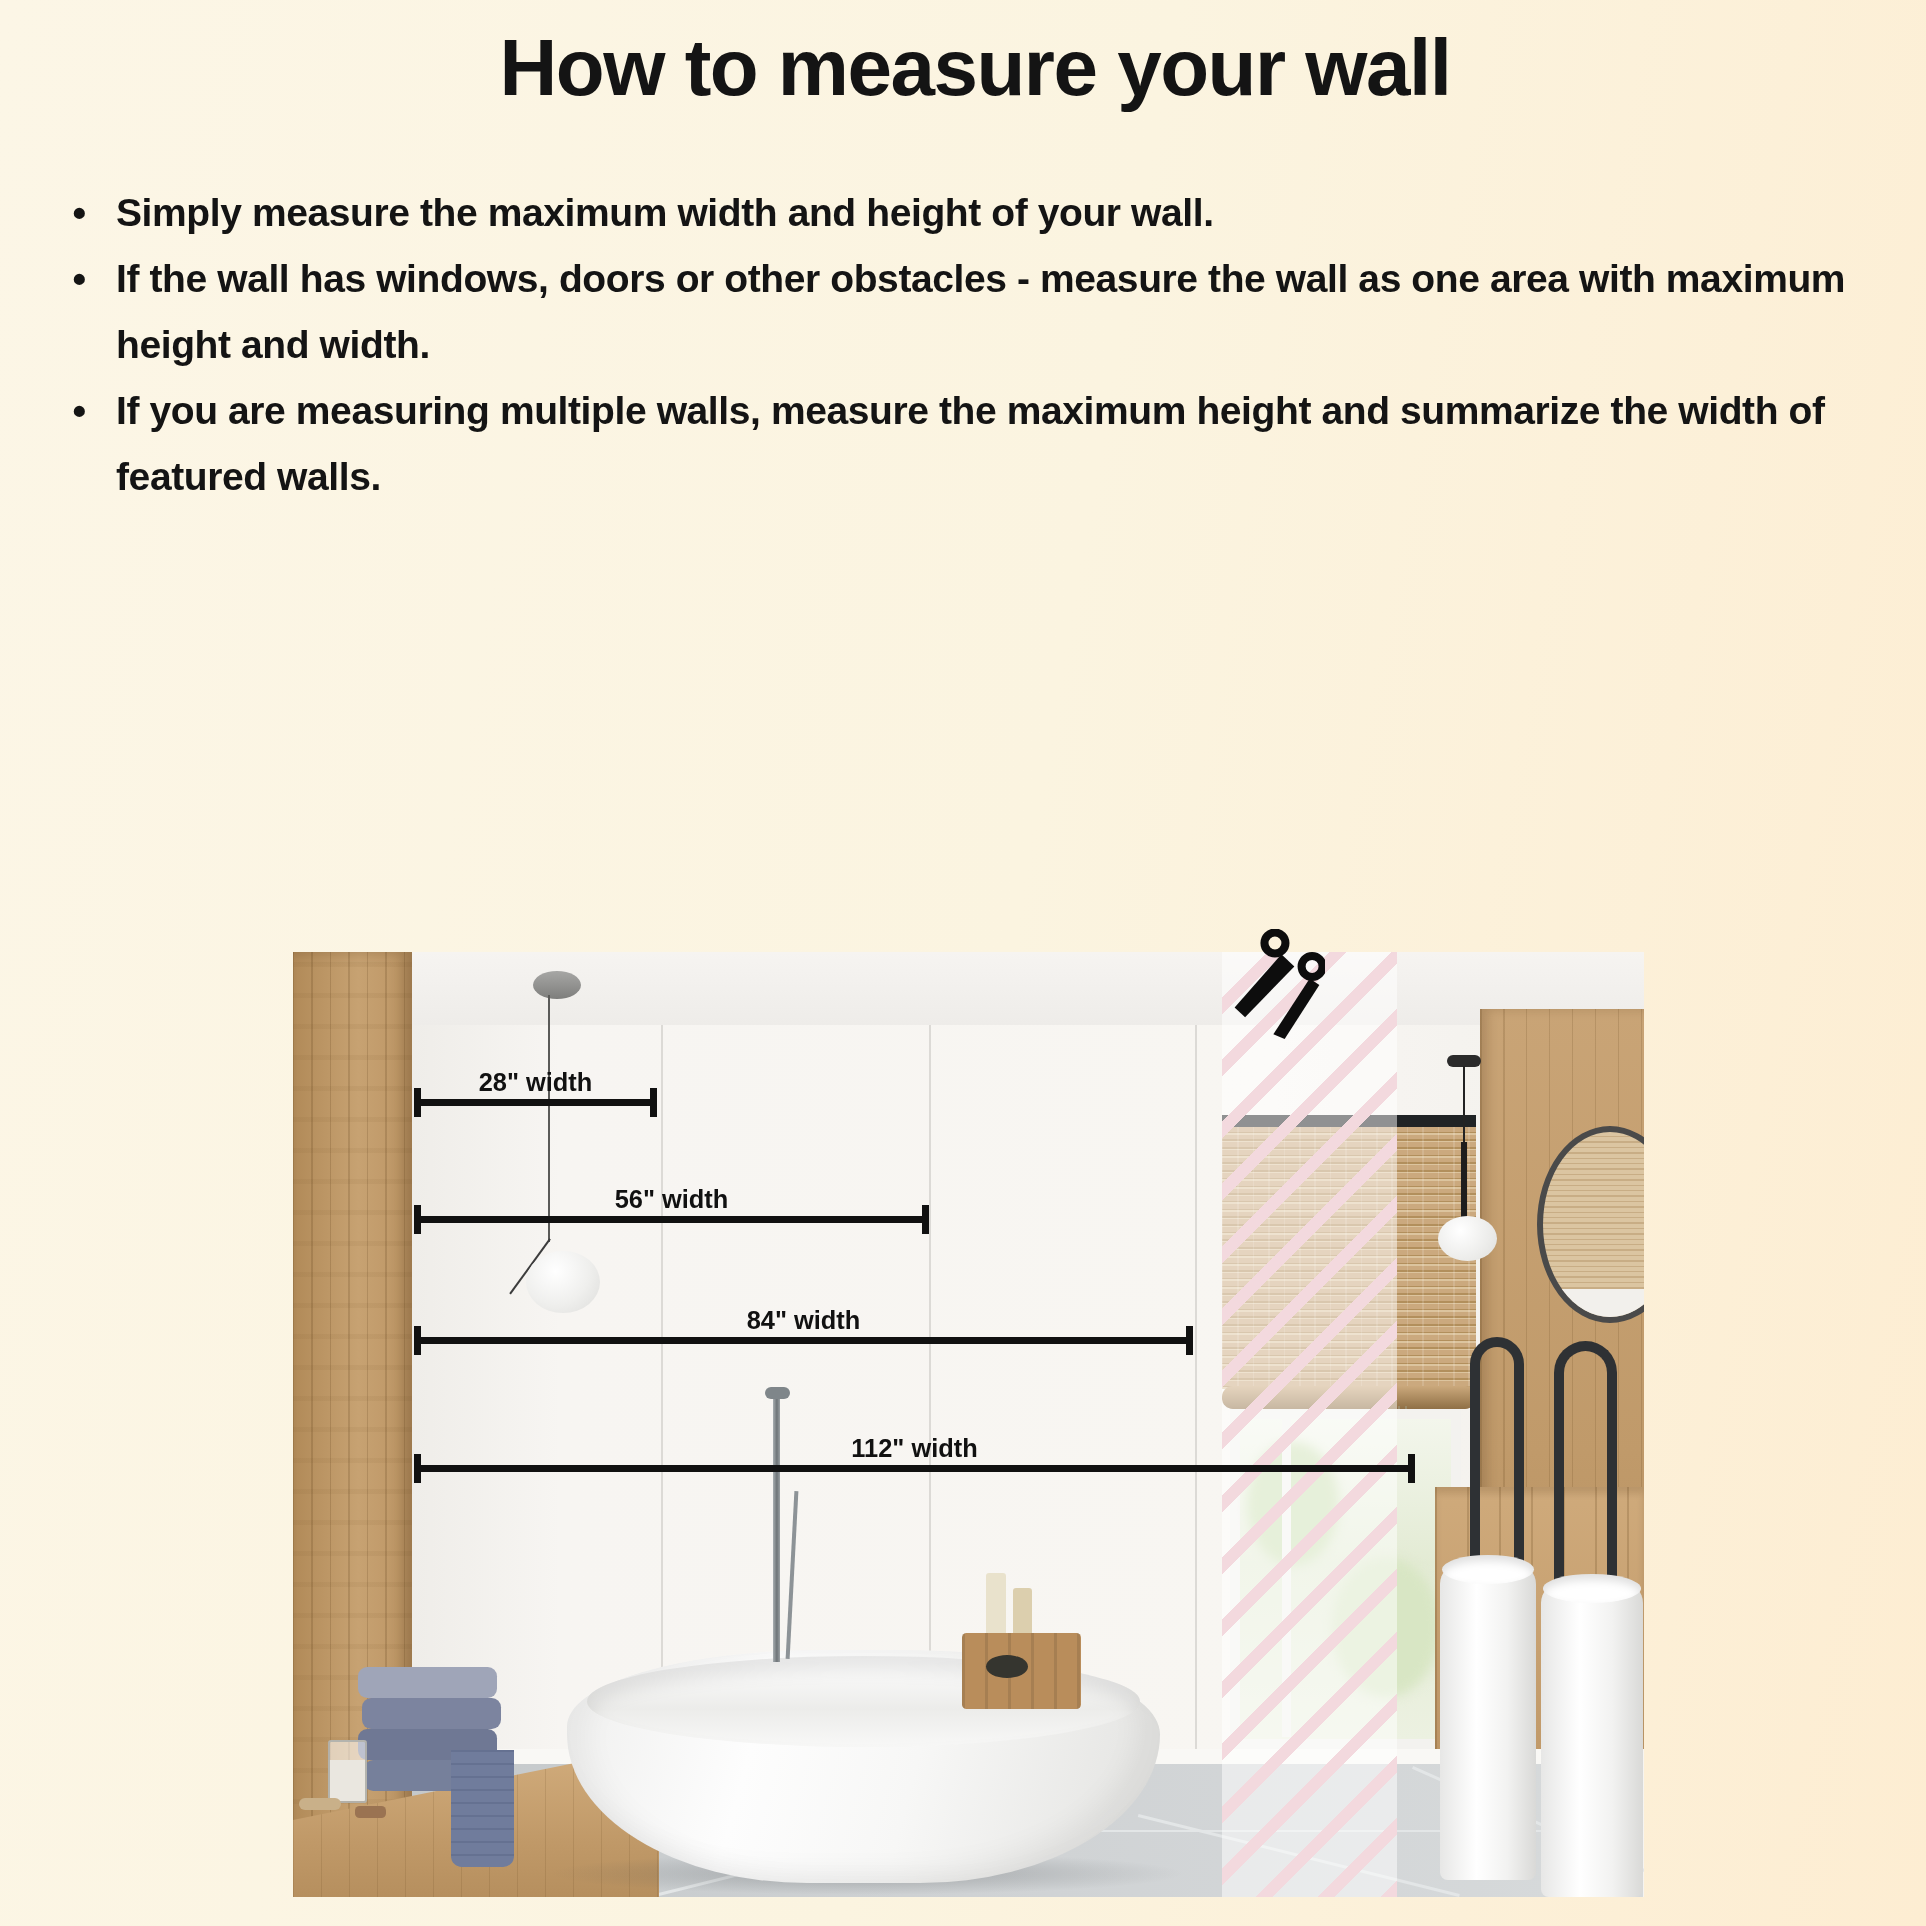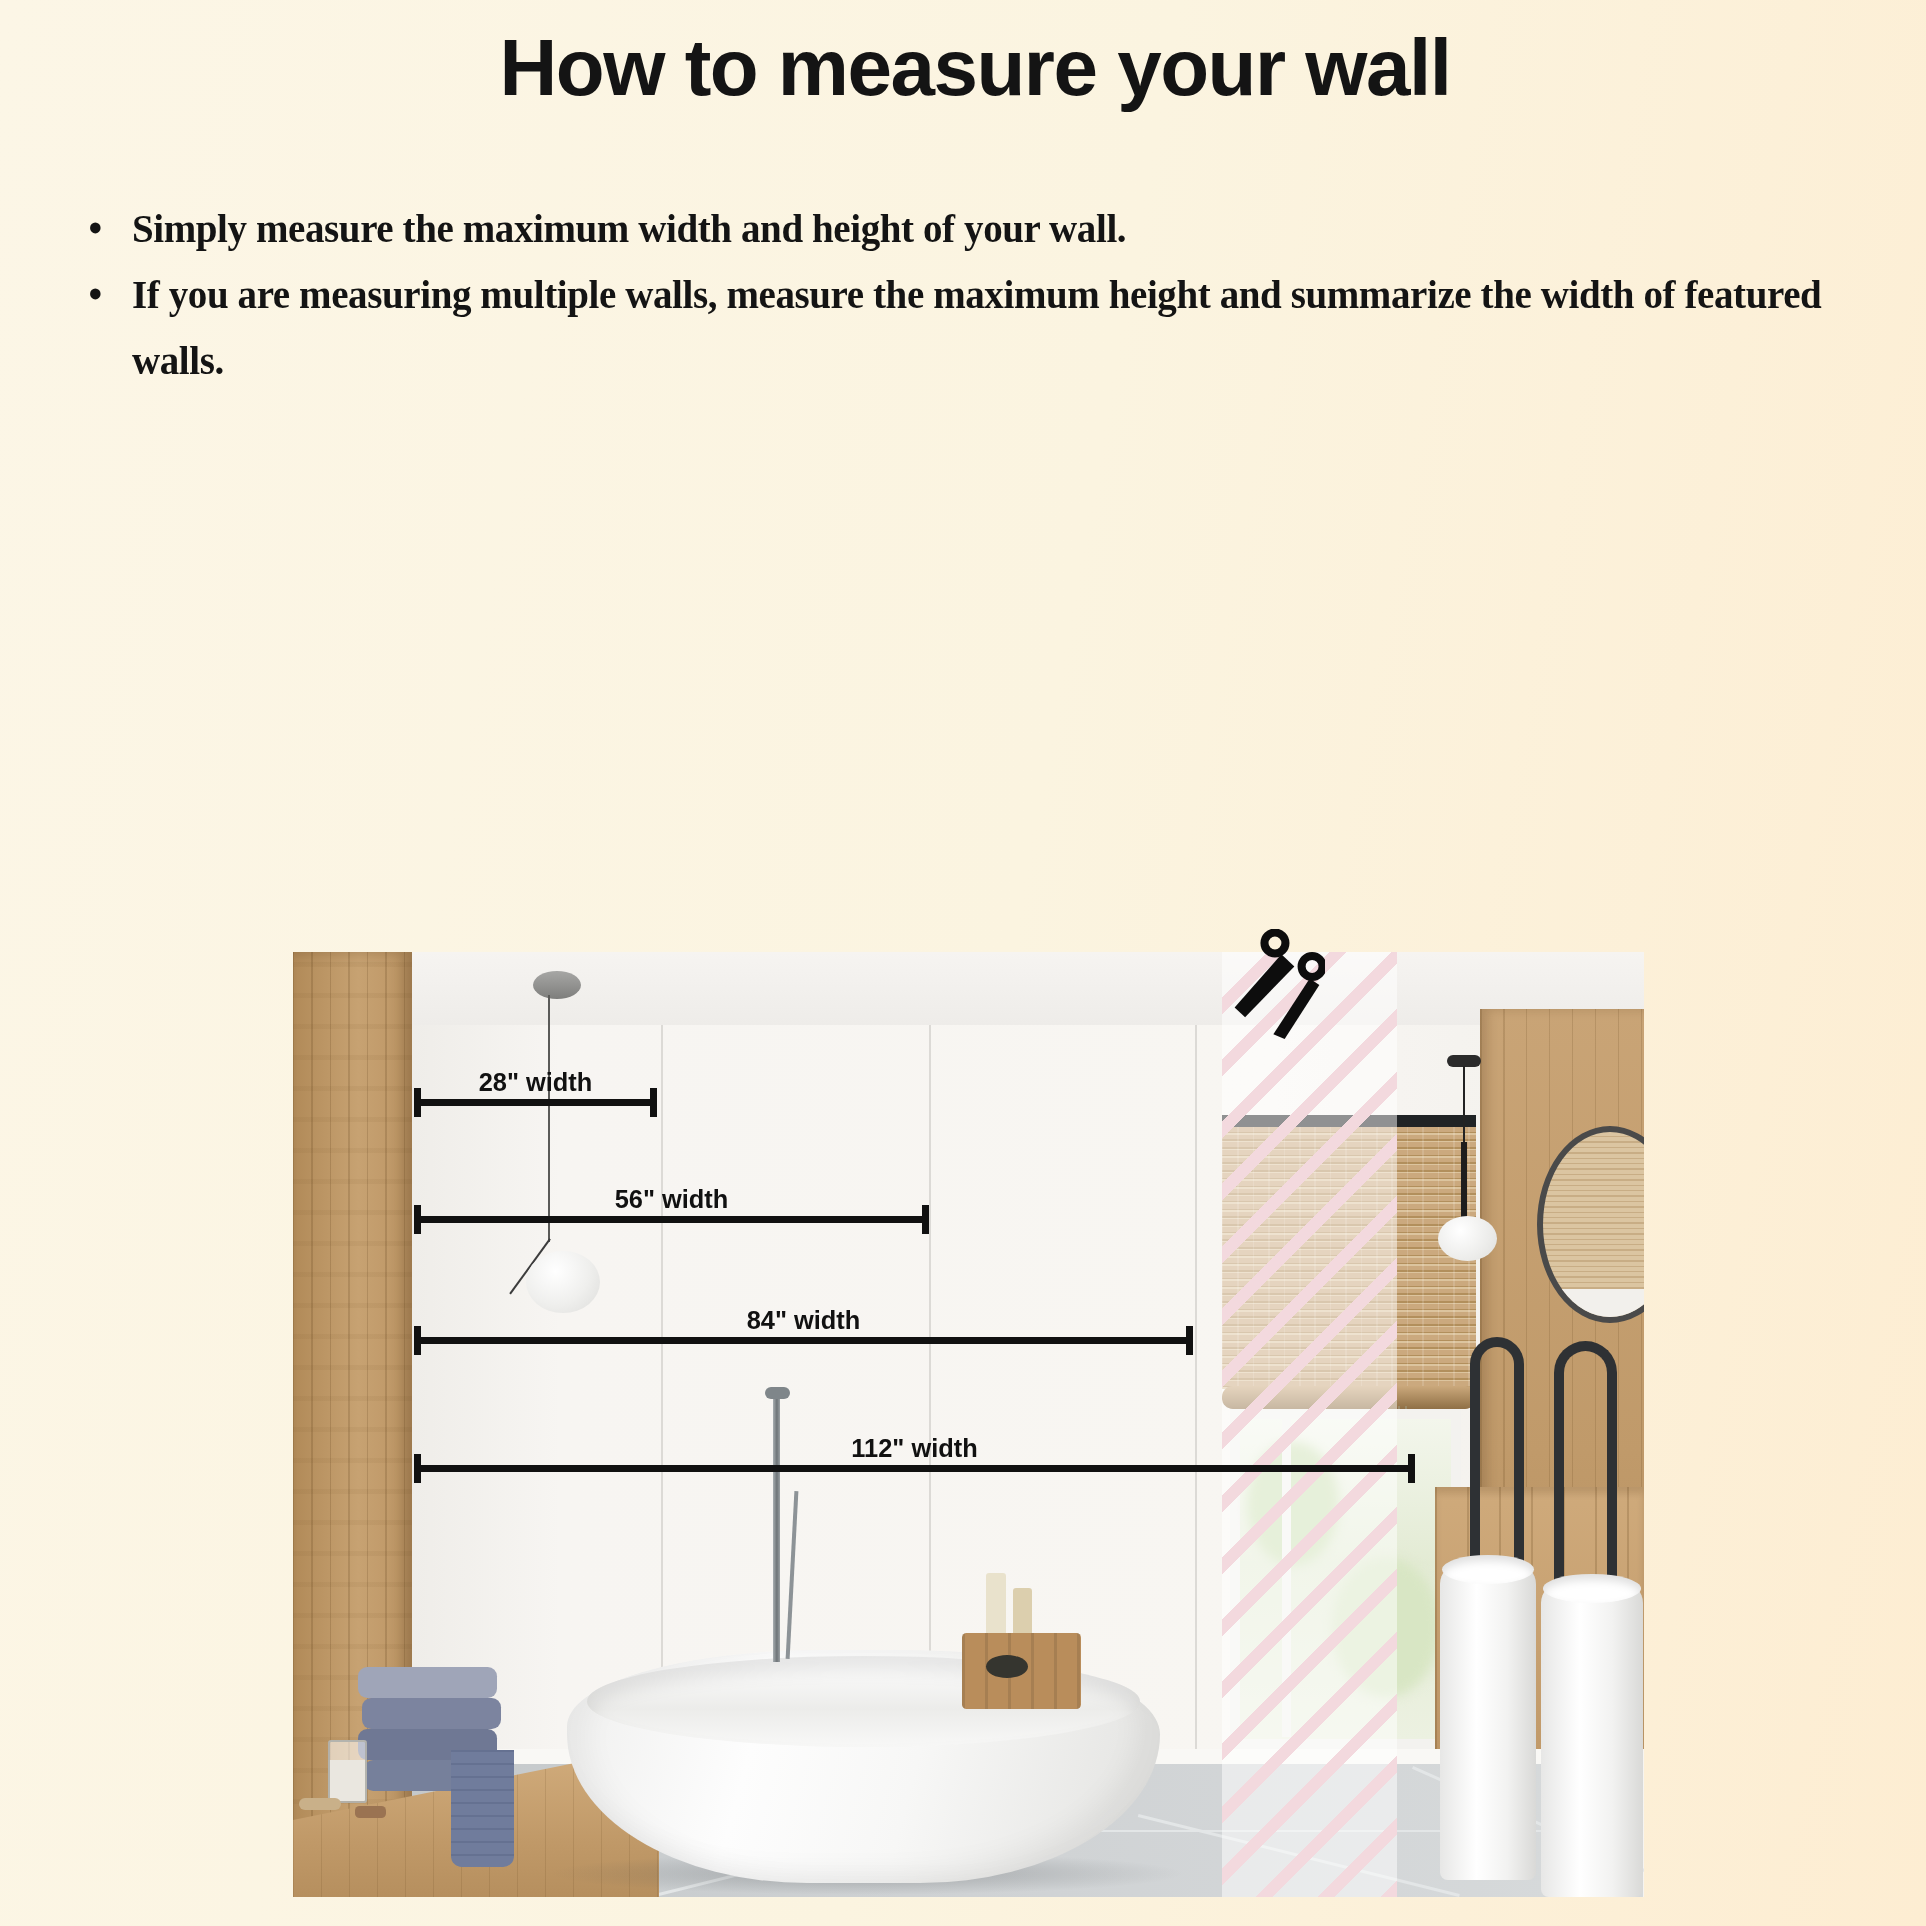"Simply measure the maximum width" .bullets { font-family: Liberation Serif, serif -> none; margin: 16px -> 0 }
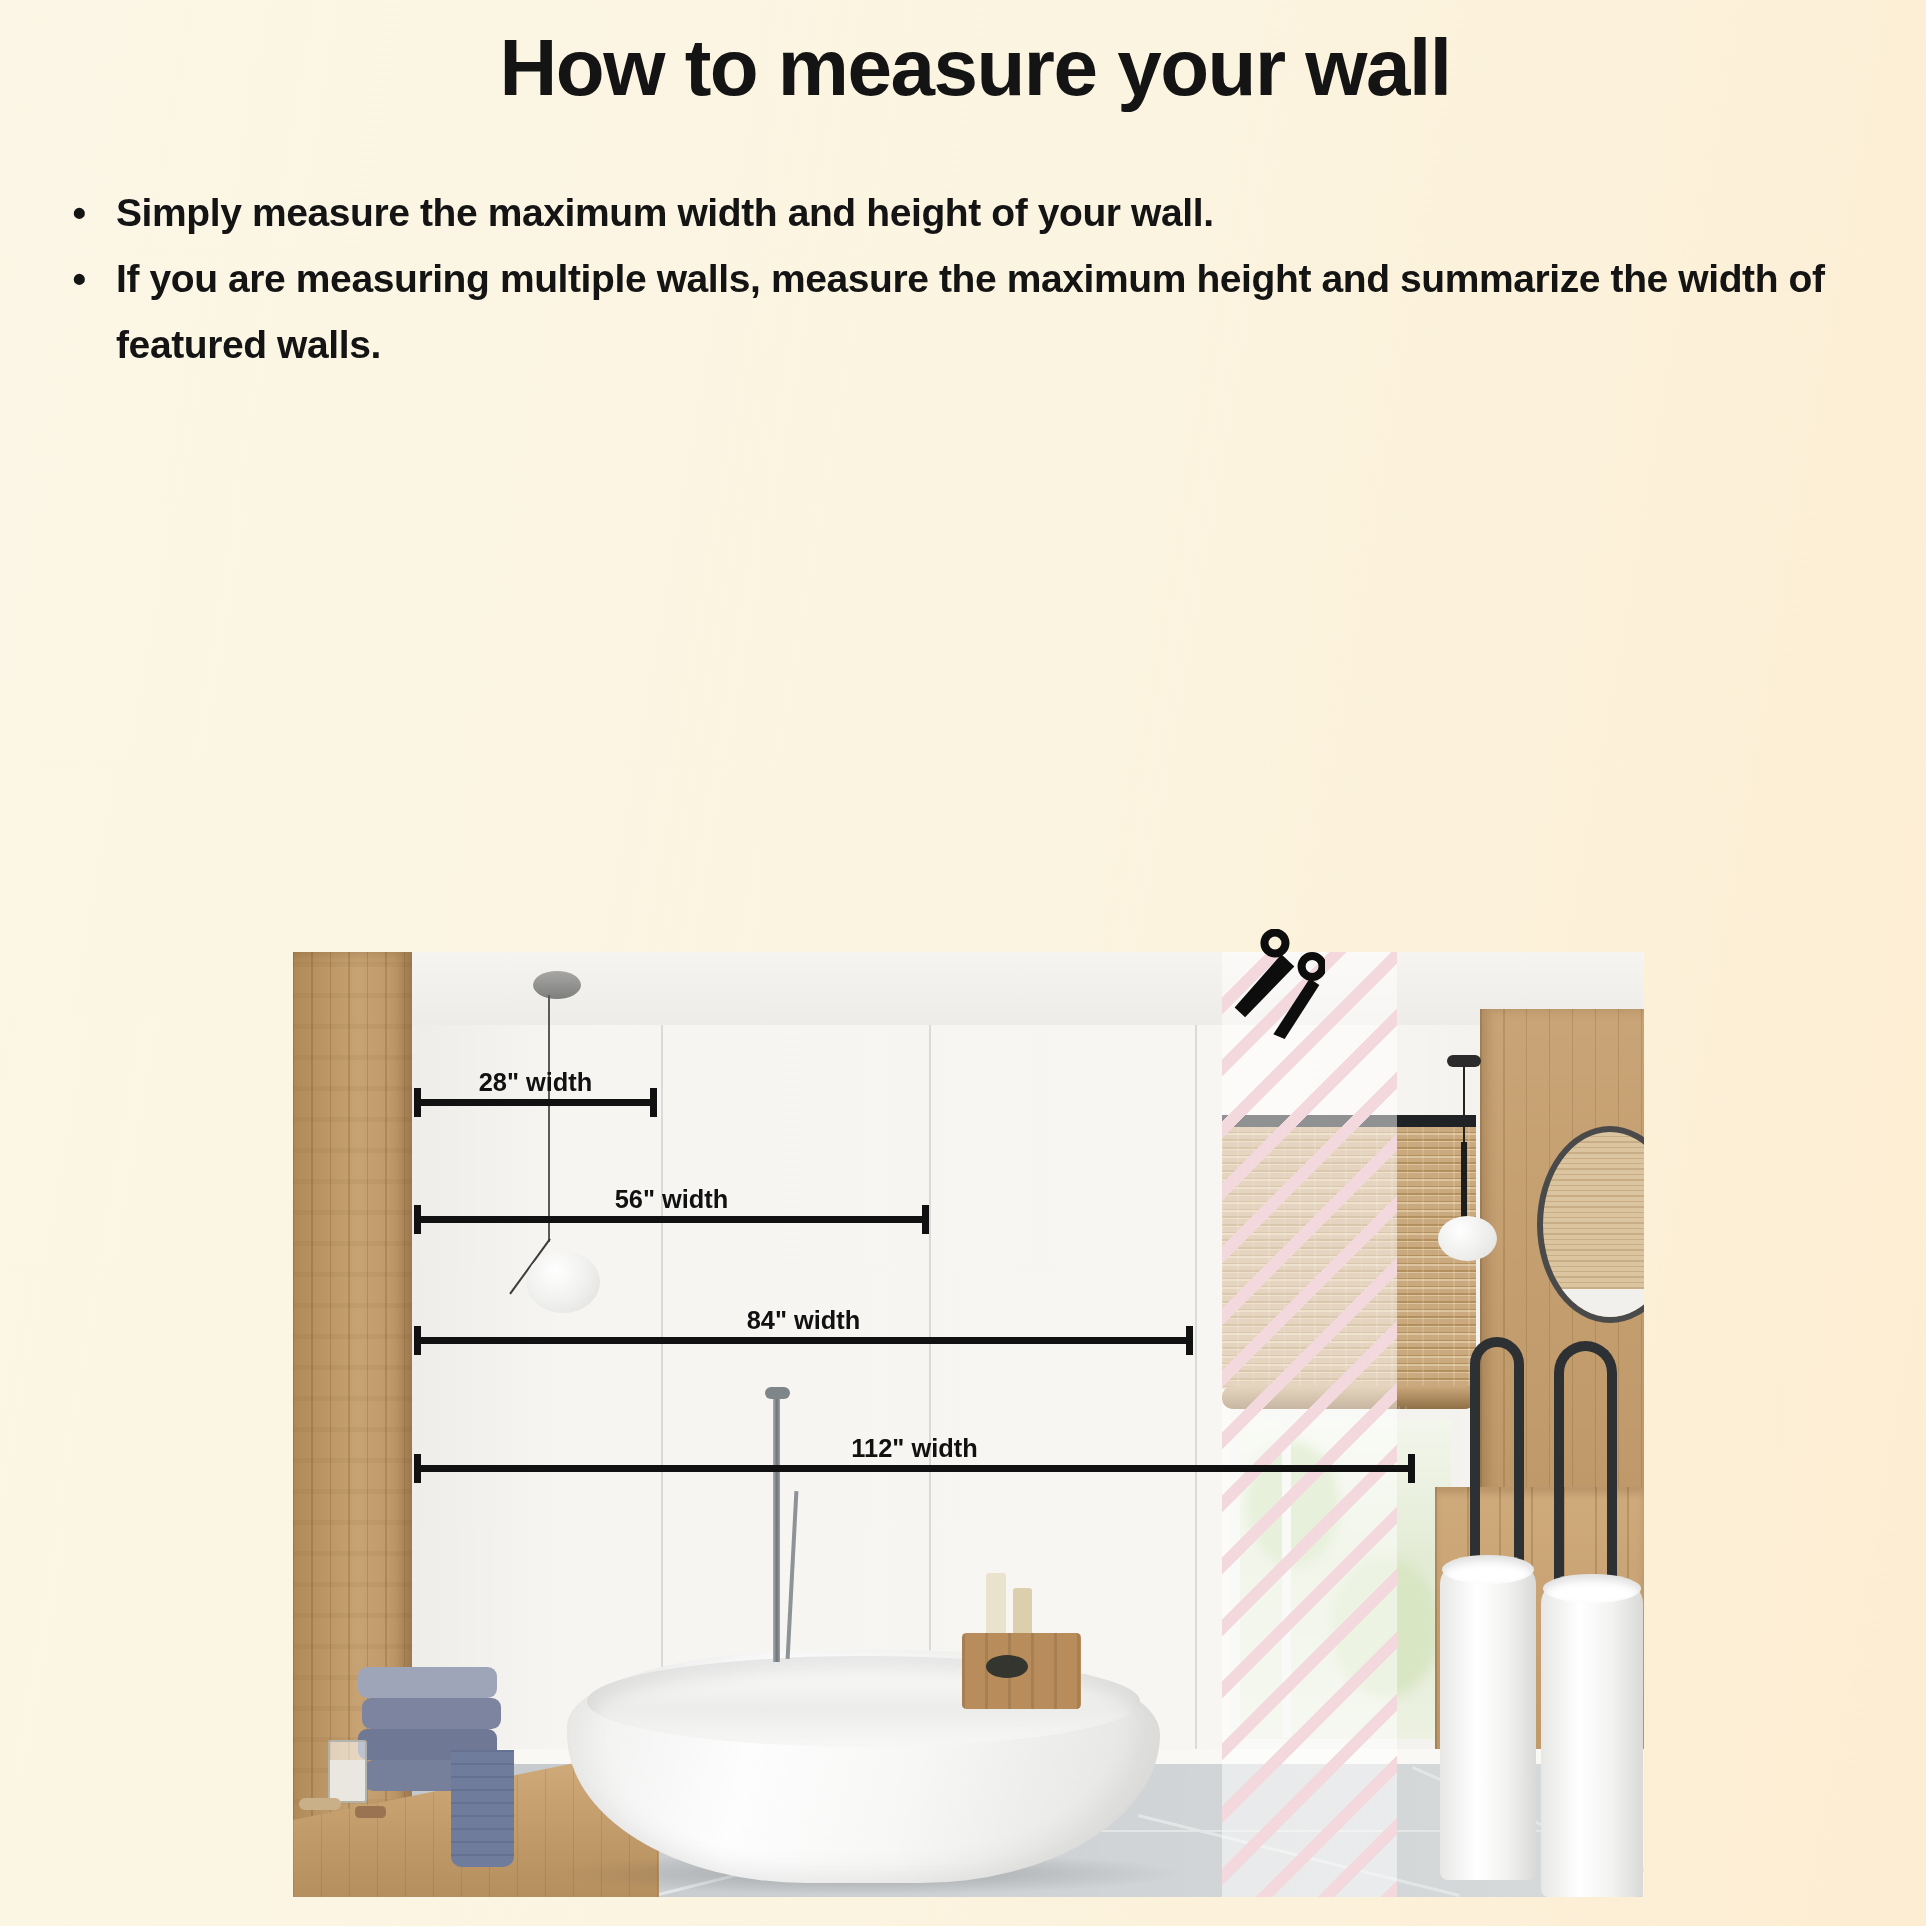"If the wall has windows," li { html: none -> <li>If the wall has windows, doors or other obstacles - measure the wall as one area with maximum height and width.</li> }
